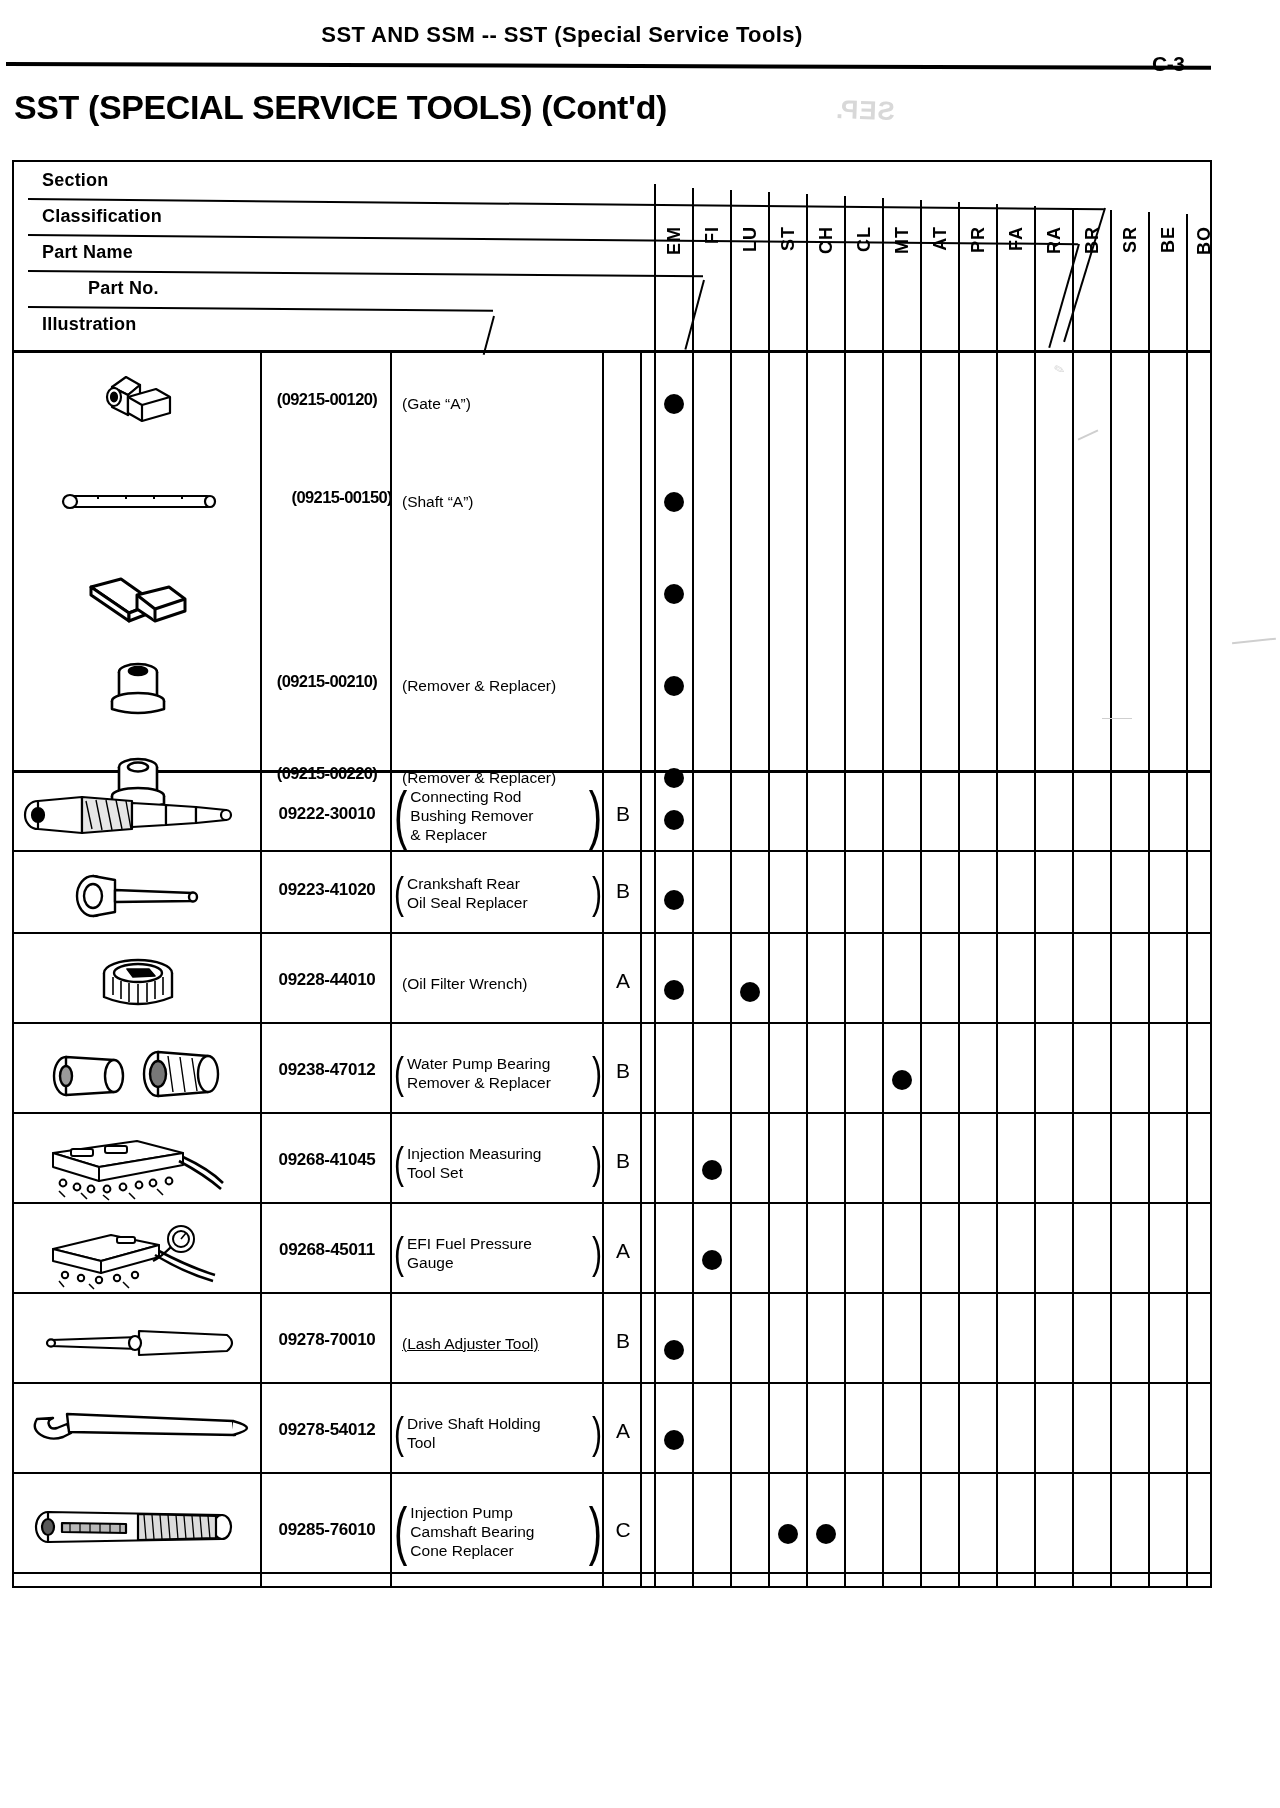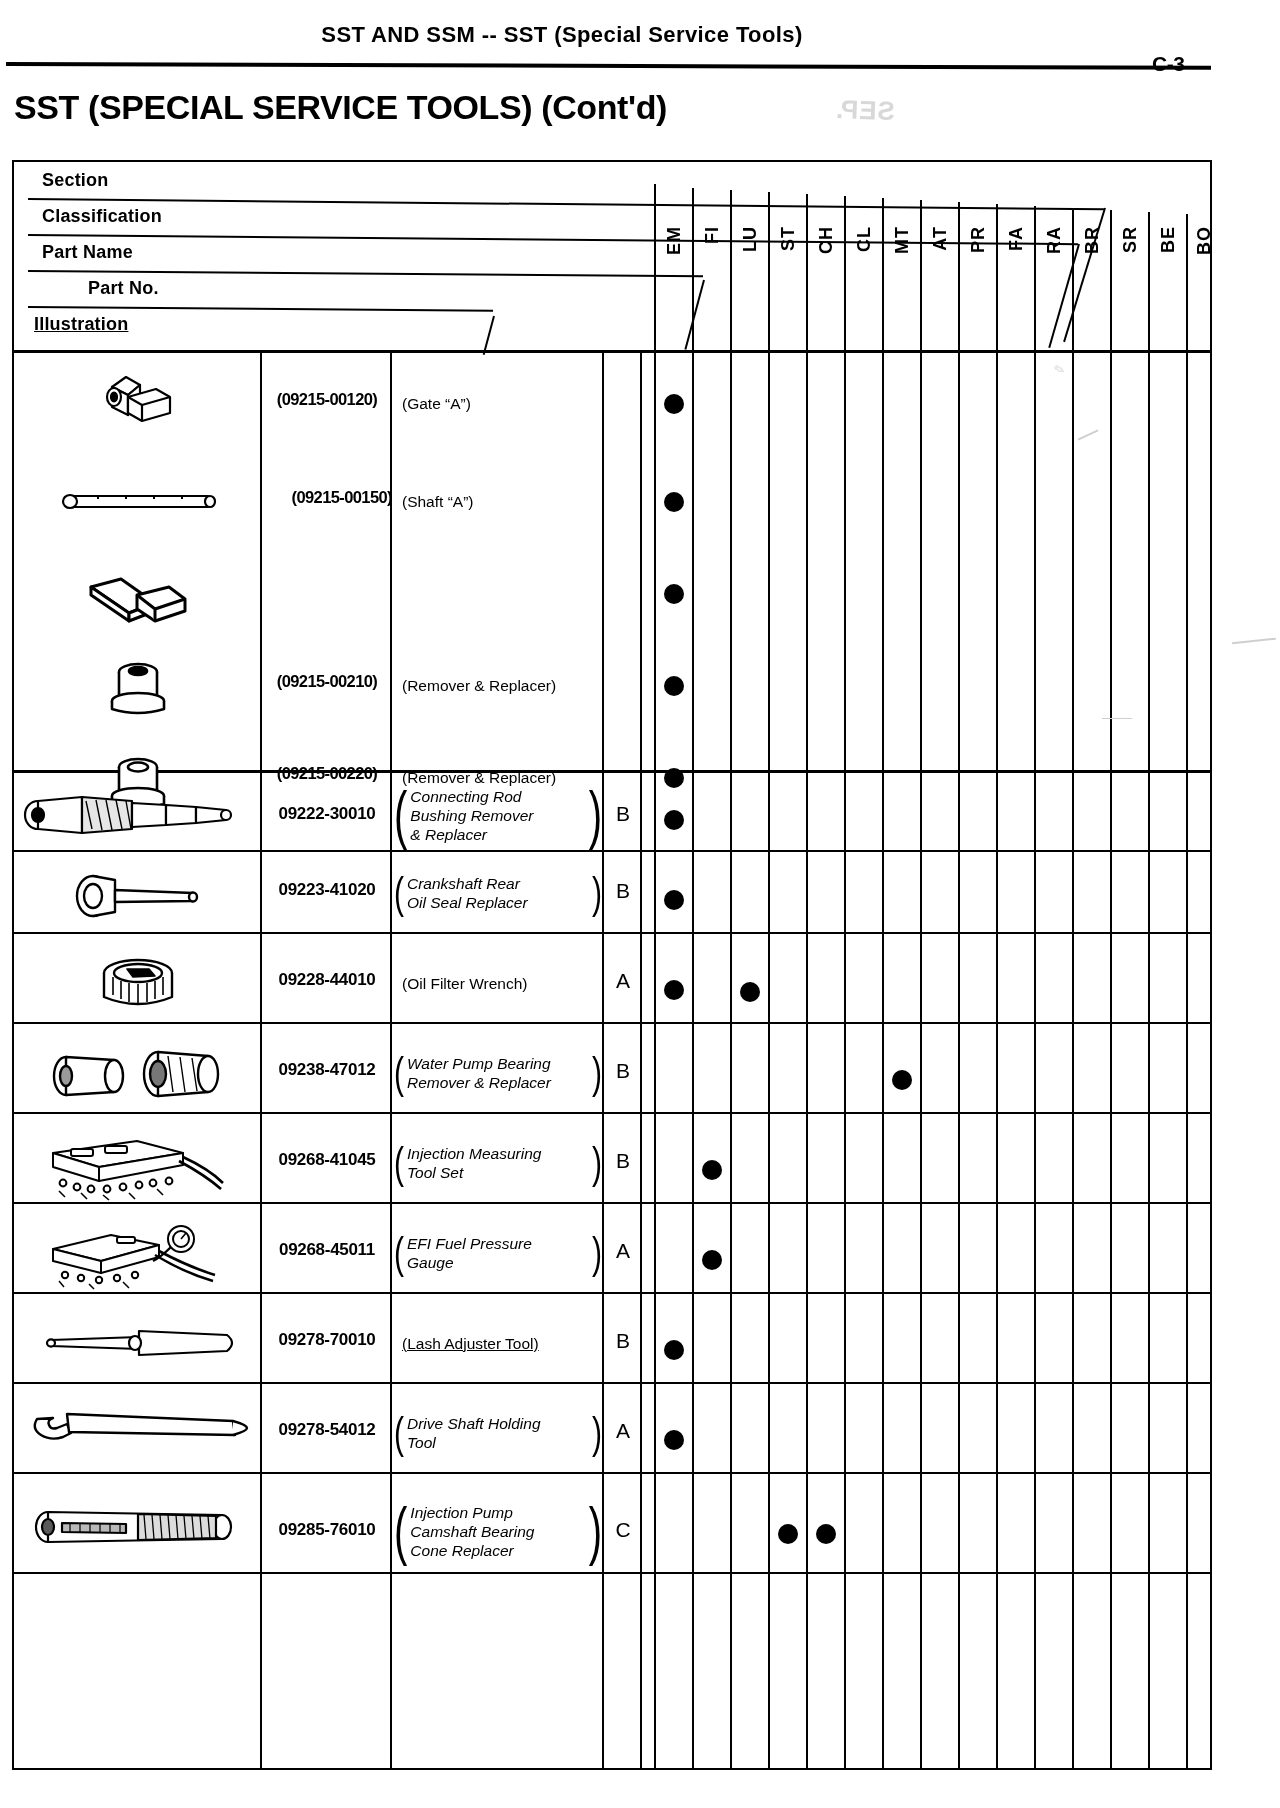"Section" .table-wrap { height: 1610px -> 1428px }
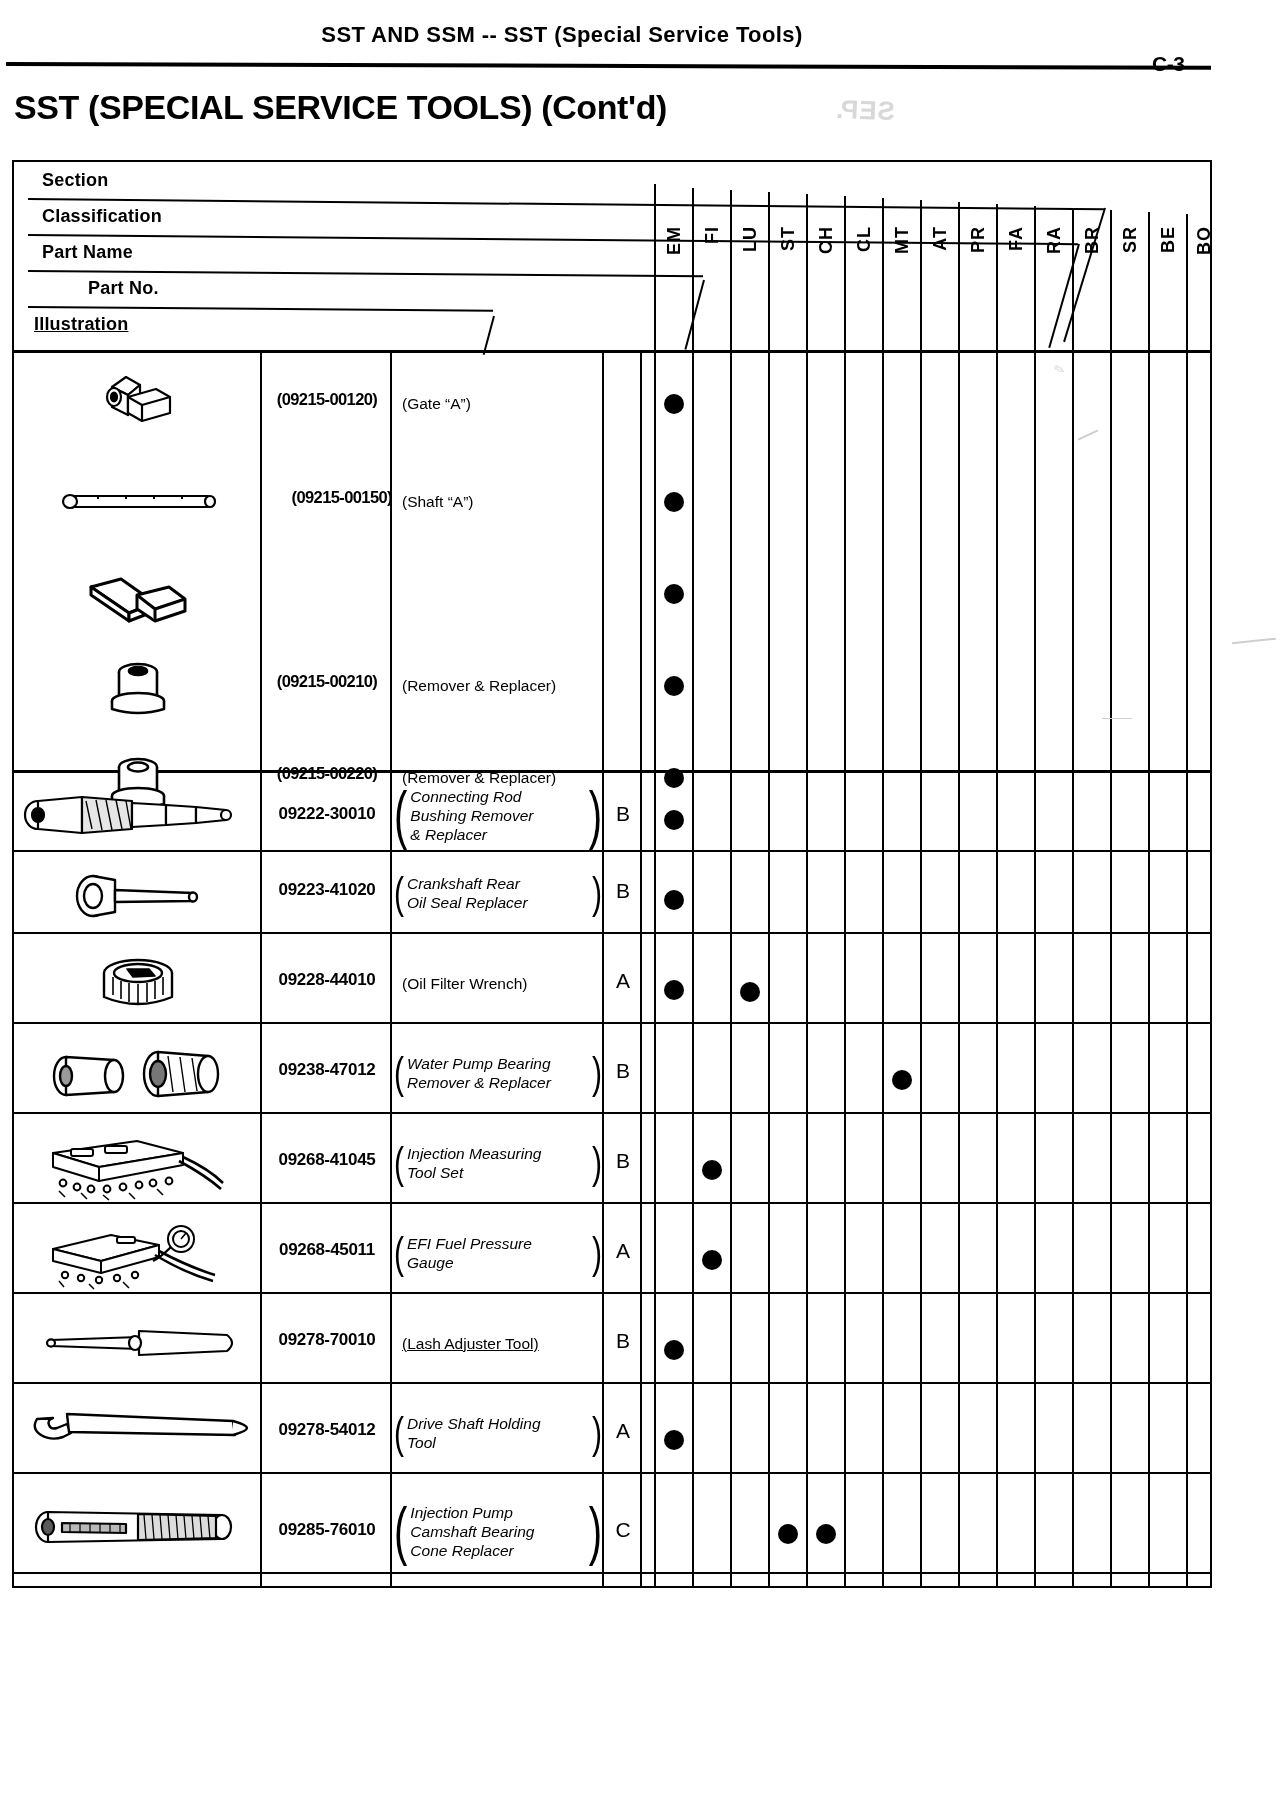"Illustration" div.hdr-label { left: 20px -> 28px; text-decoration: underline -> none }
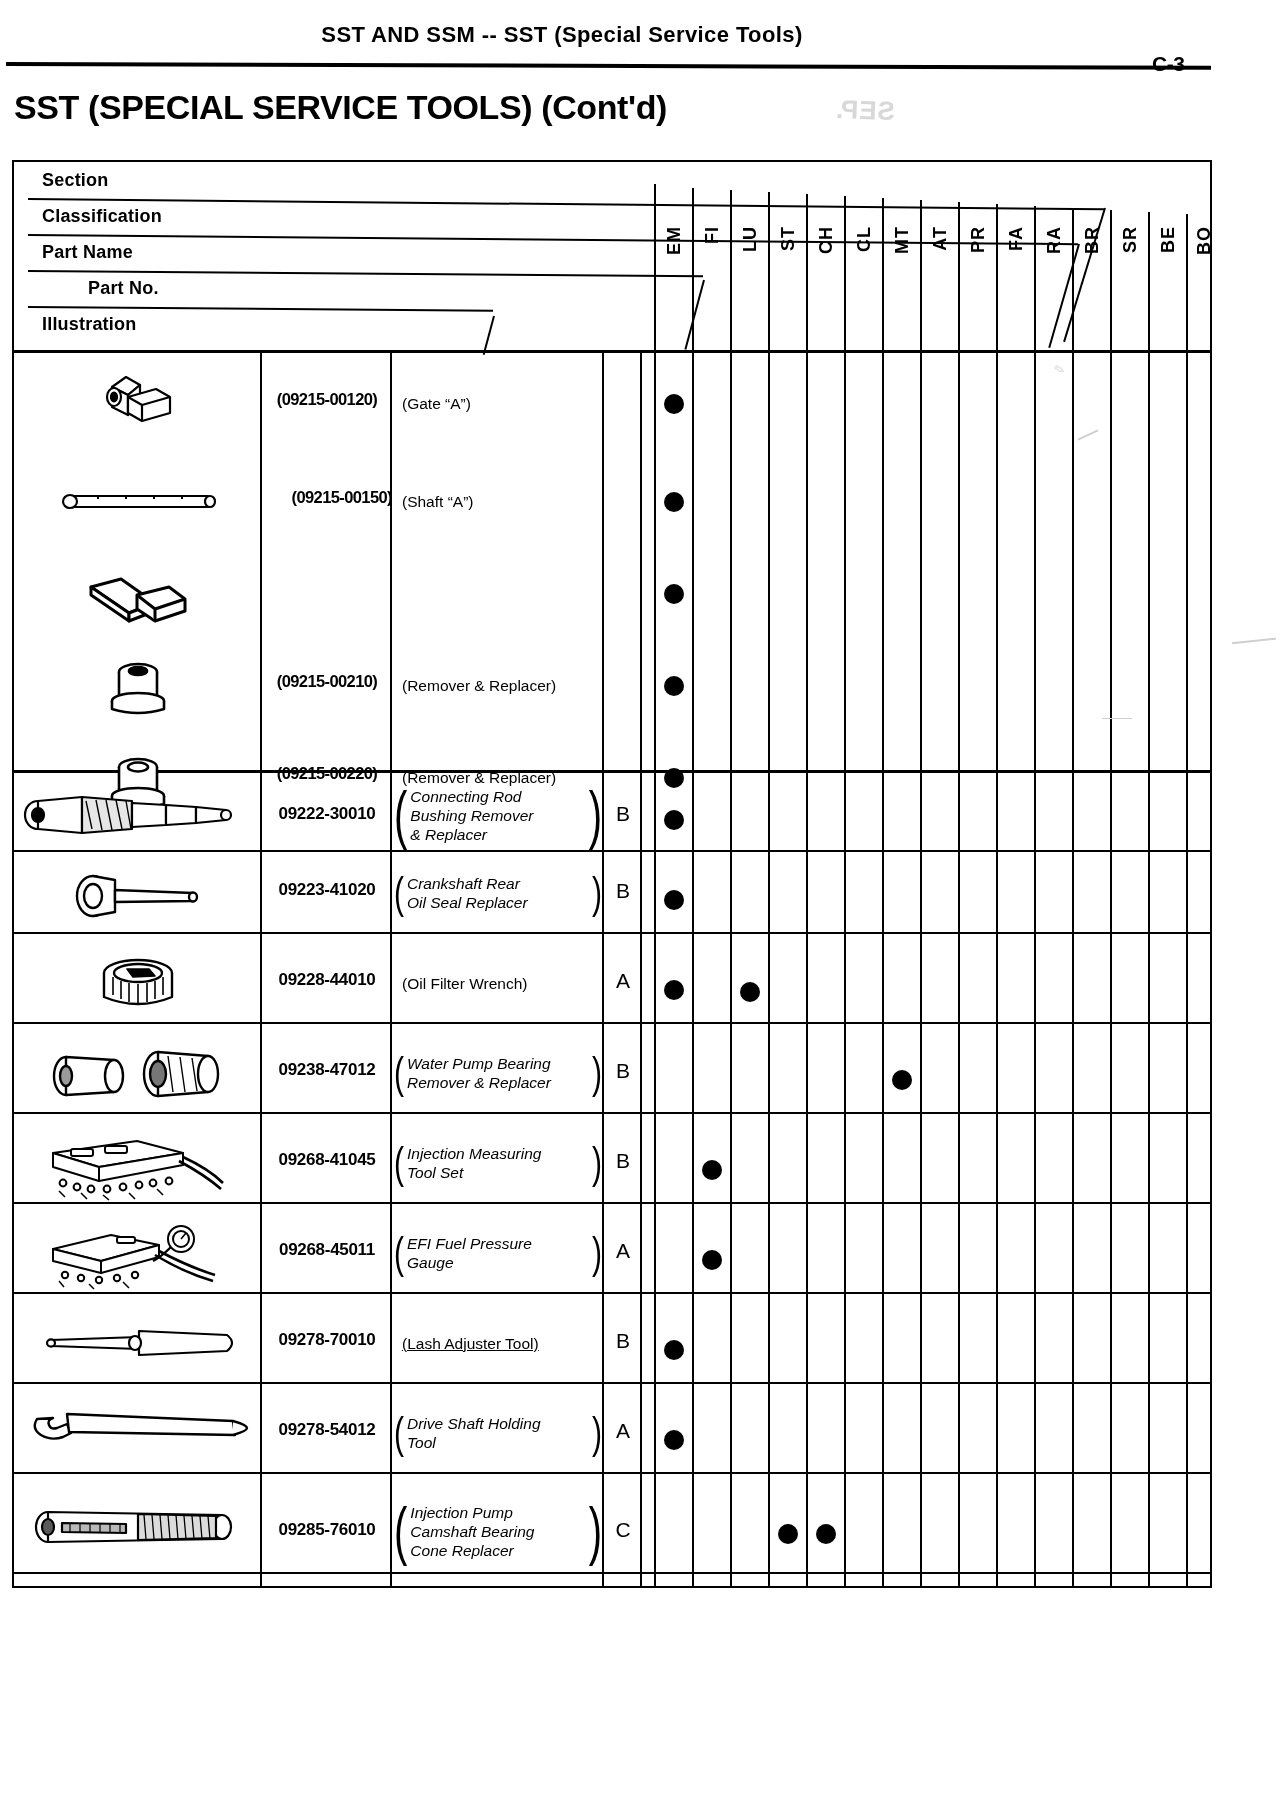"Connecting Rod" .pn-text { font-style: italic -> none }
